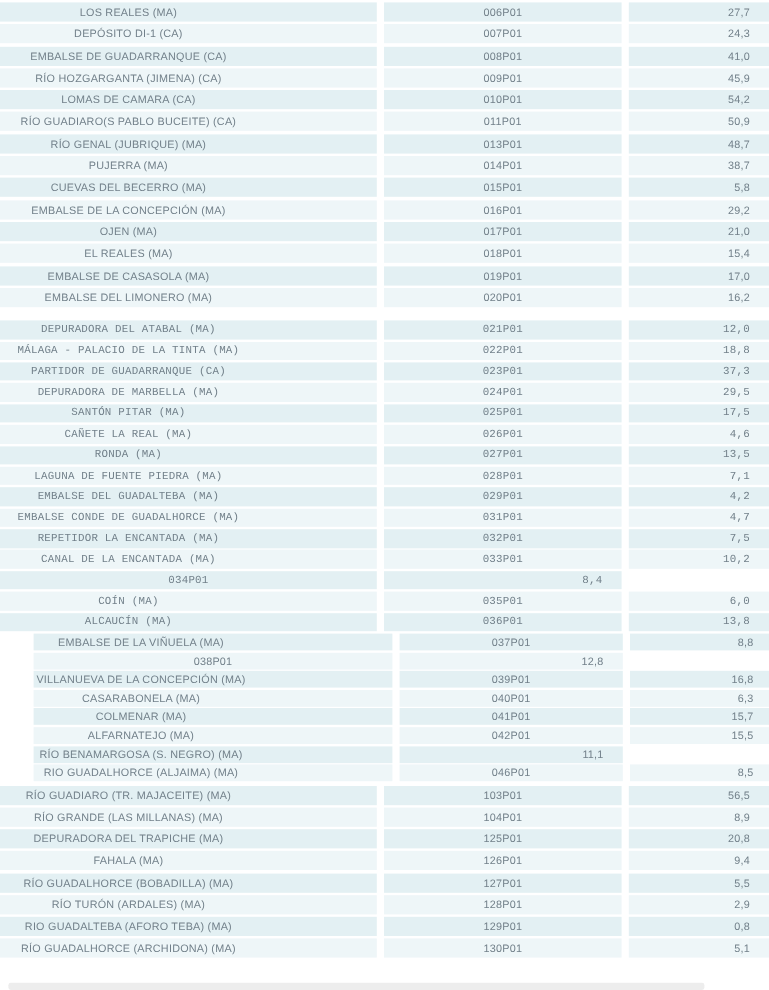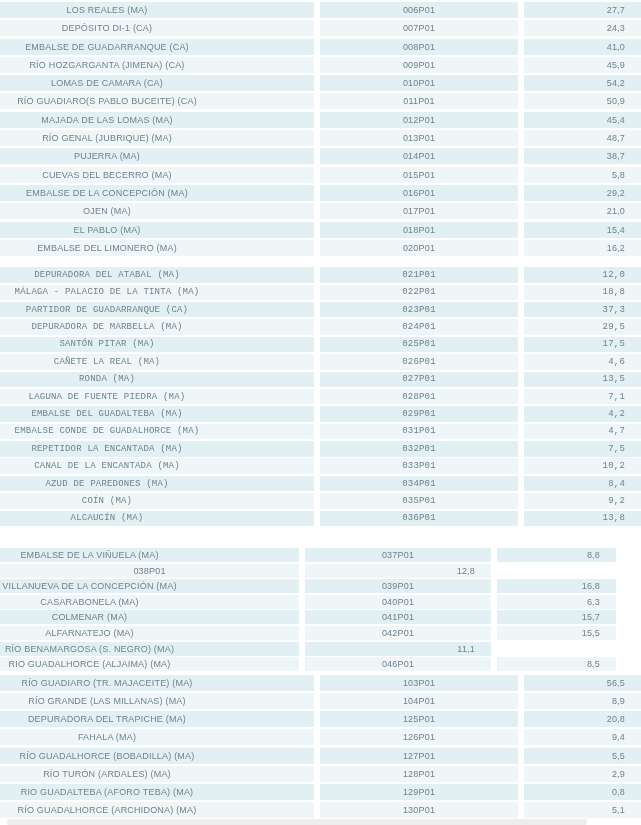"MAJADA DE LAS LOMAS (MA)" div.row { html: <div> <div>MAJADA DE LAS LOMAS (MA)</div> <div>012P01</div> <div>45,4</div> </div> -> none }
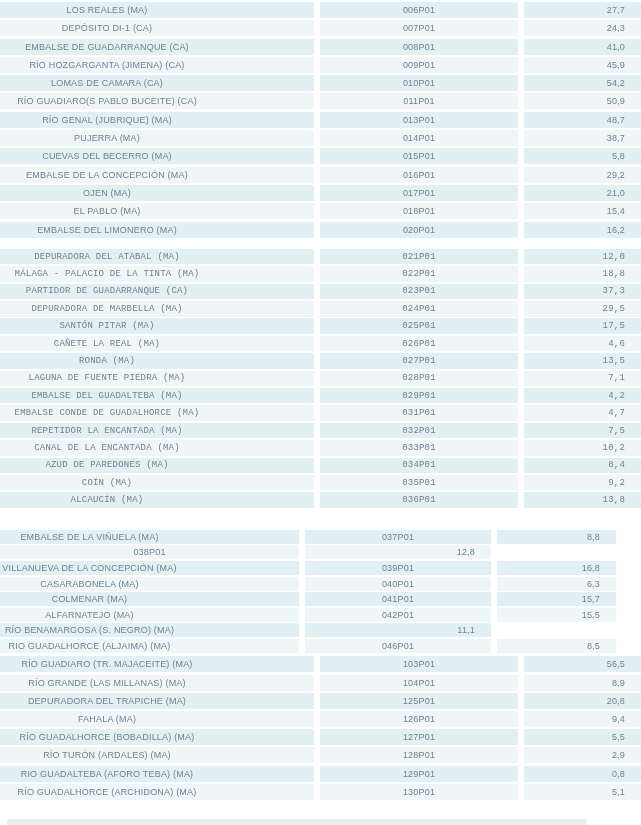"EL PABLO (MA)" div.cell { text: PABLO -> REALES }
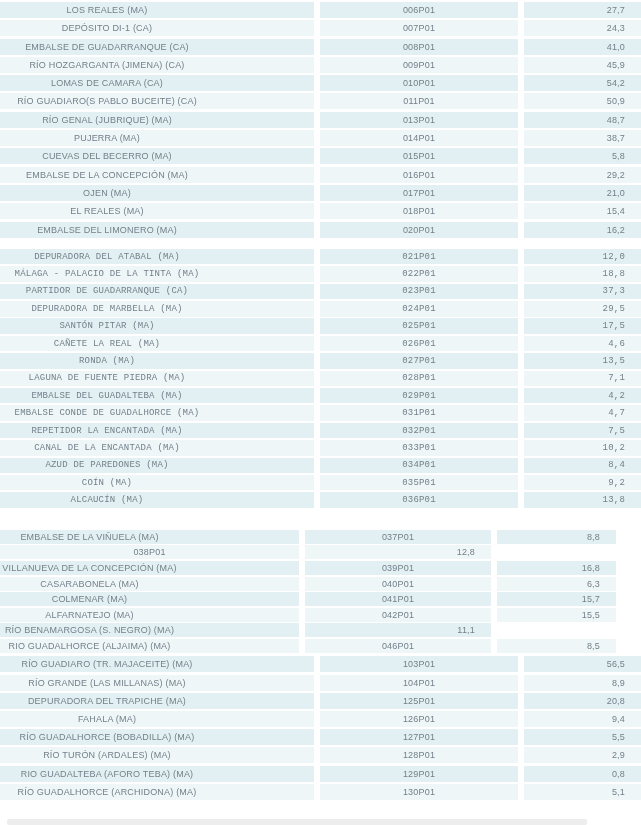"EMBALSE DE CASASOLA (MA)" div.row { html: none -> <div> <div>EMBALSE DE CASASOLA (MA)</div> <div>019P01</div> <div>17,0</div> </div> }
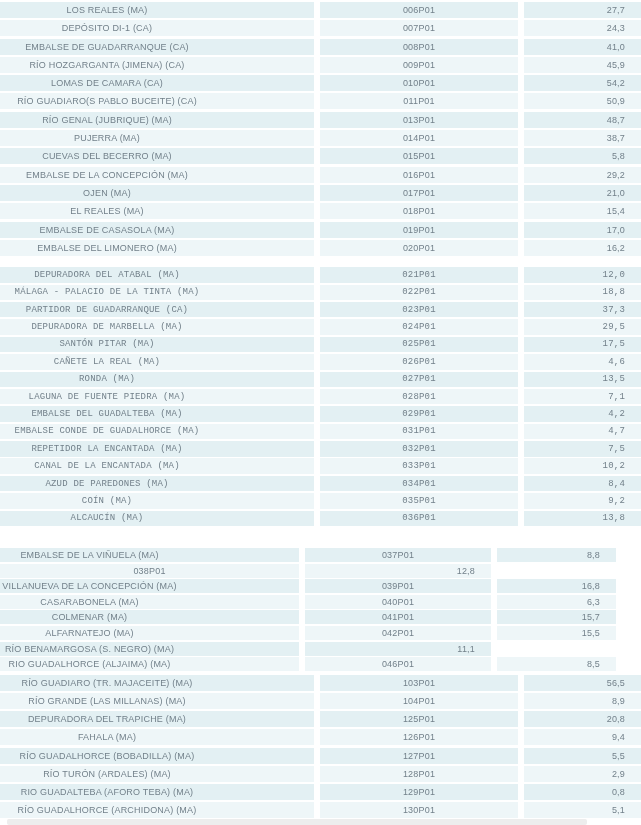"AZUD DE PAREDONES (MA)" div.cell { html: <div>AZUD DE PAREDONES (MA)</div> -> none }
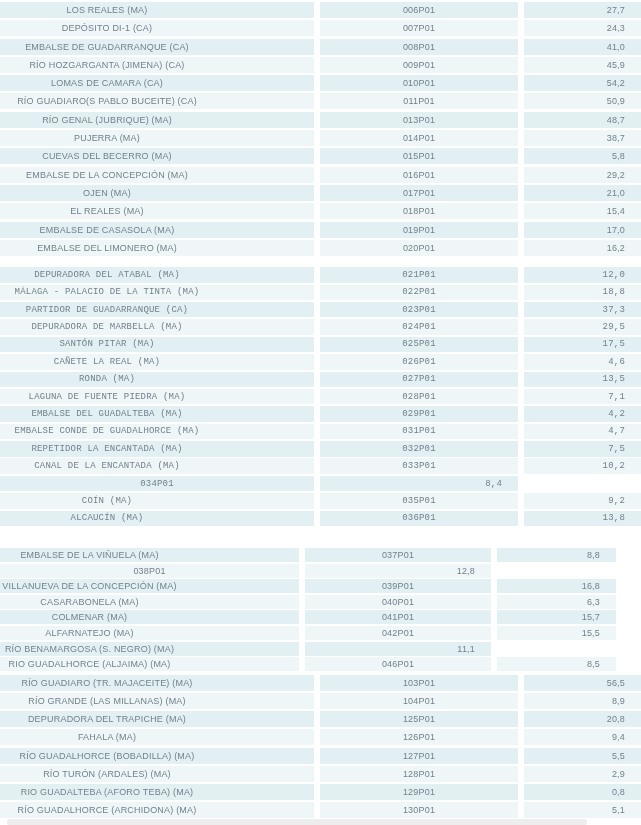"9,2" div.cell { text: 9,2 -> 6,0 }
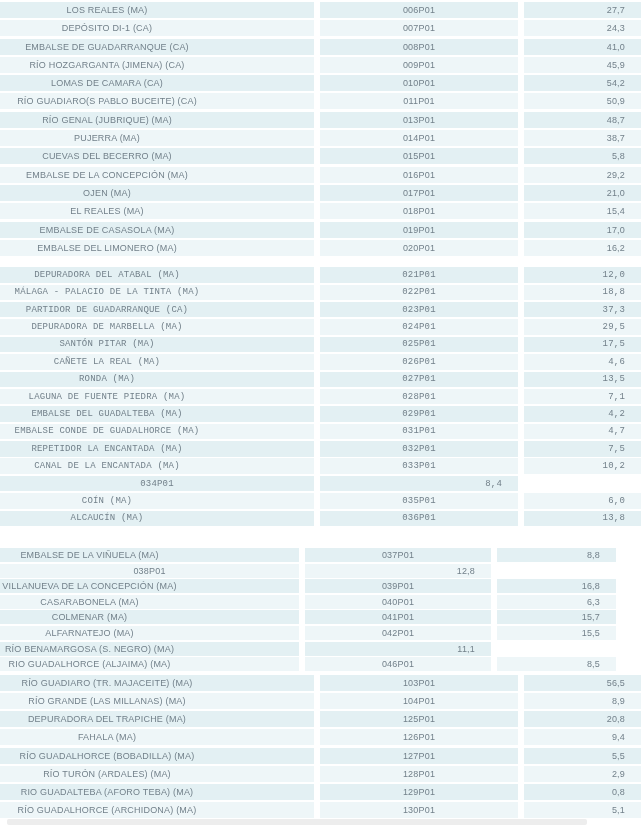"EMBALSE DE LA VIÑUELA (MA)" .sec3 { margin-top: 20px -> 0; padding-left: none -> 28px }
